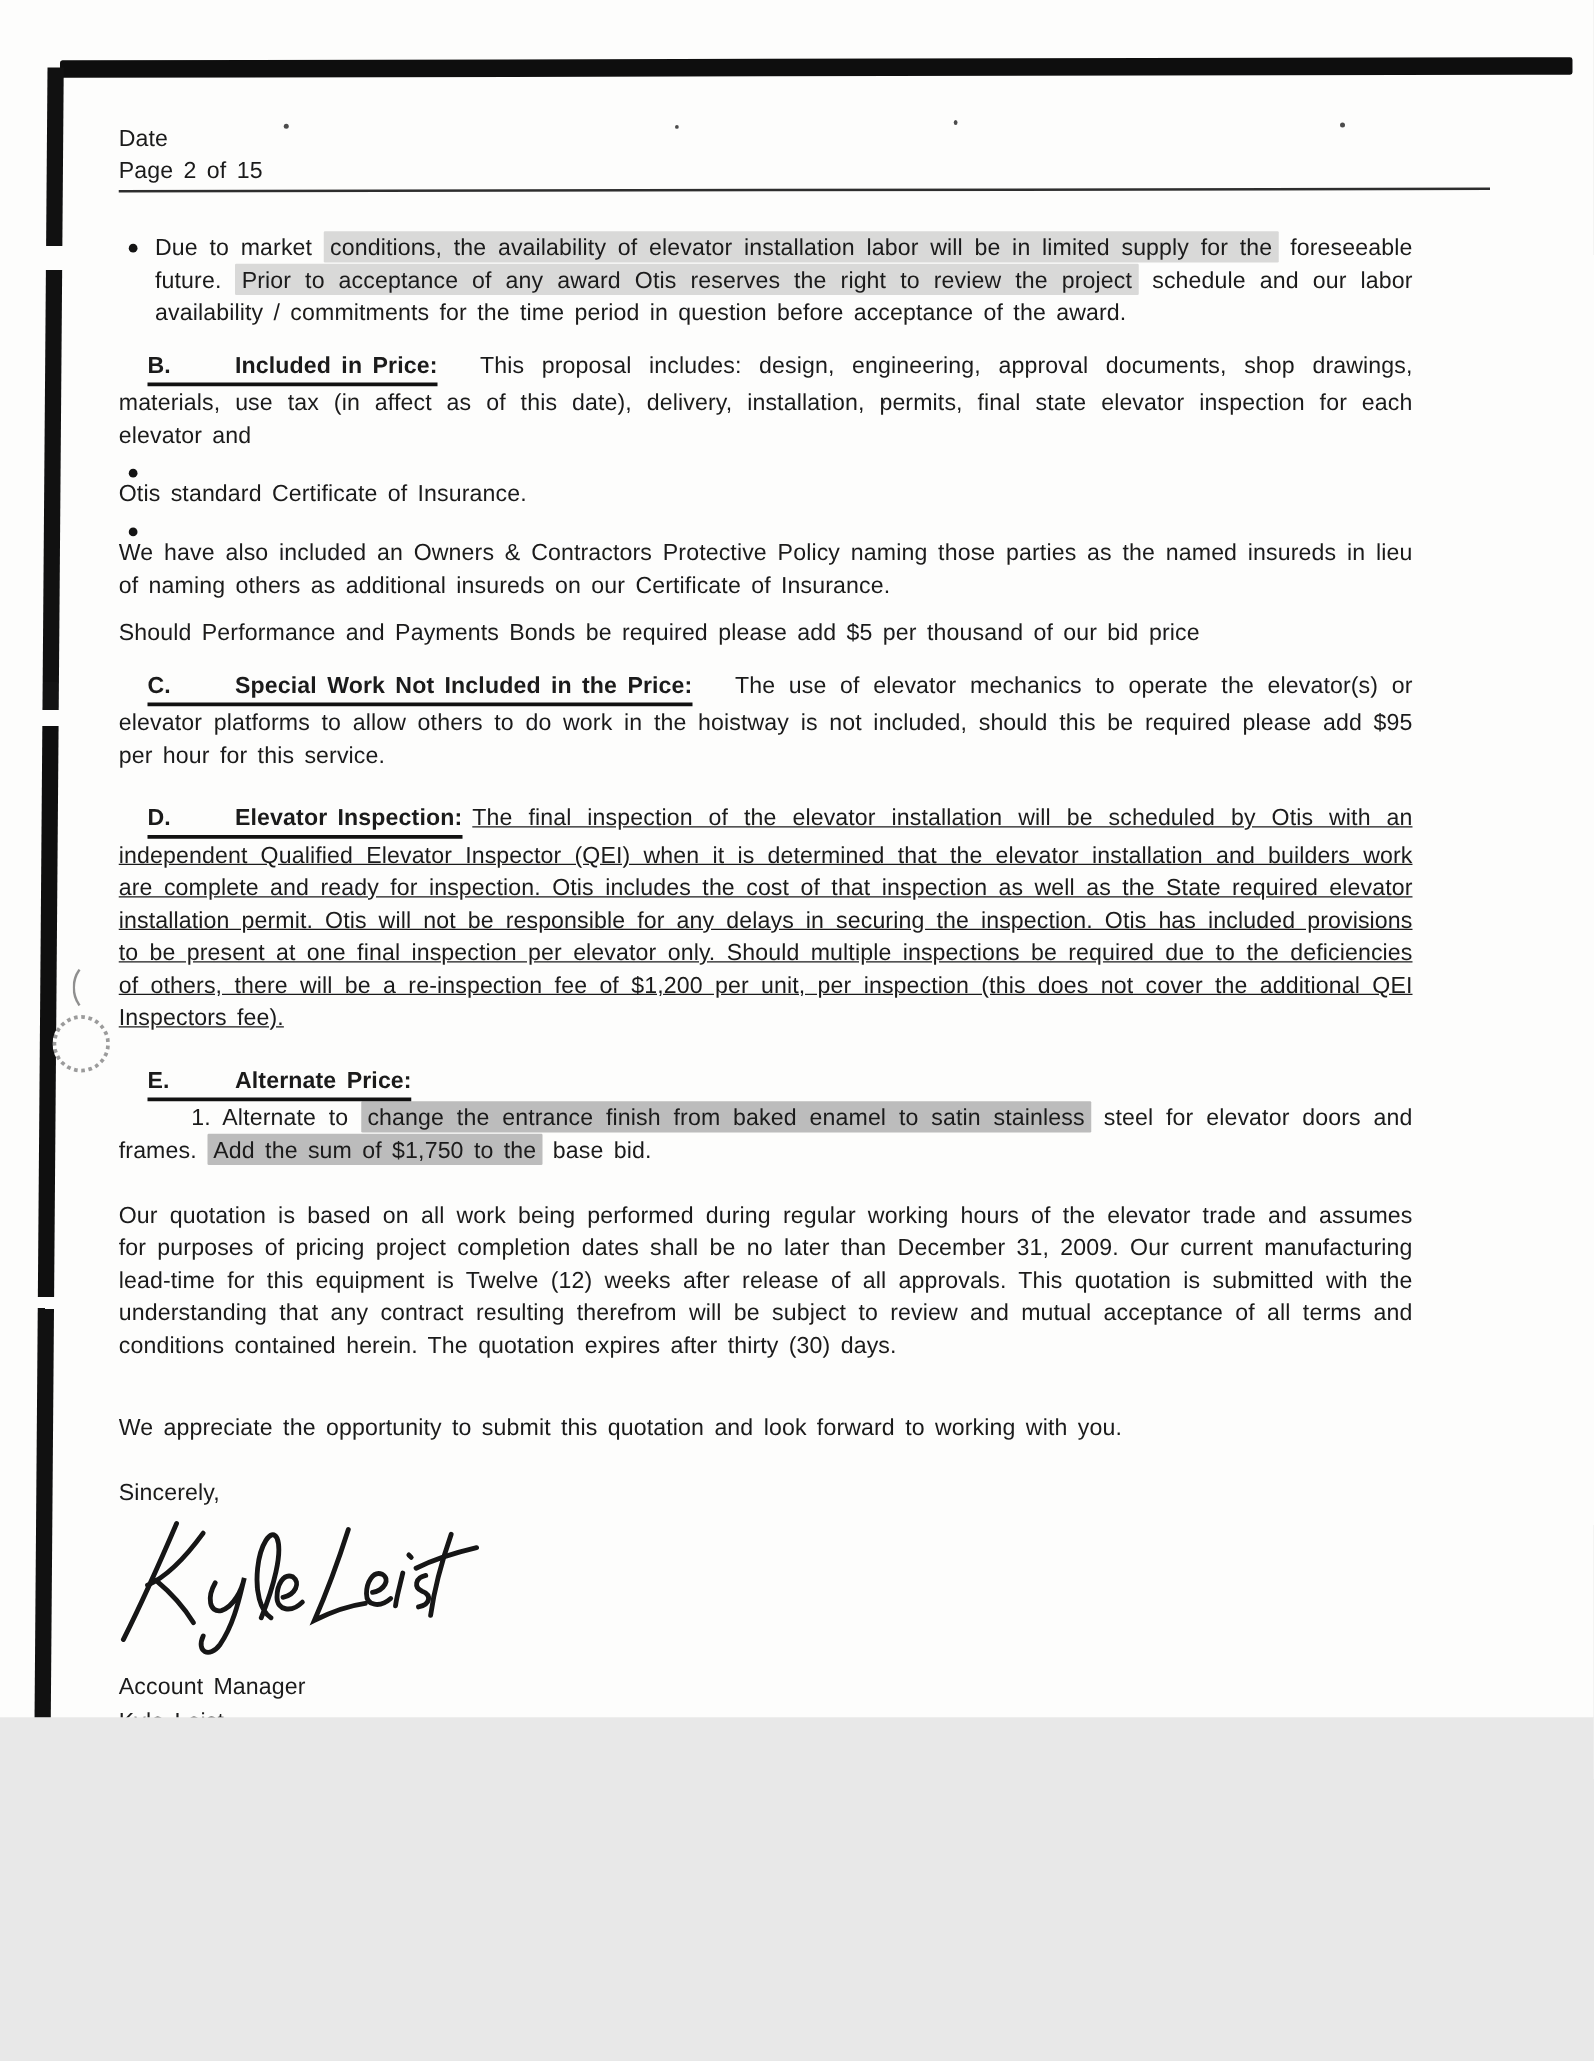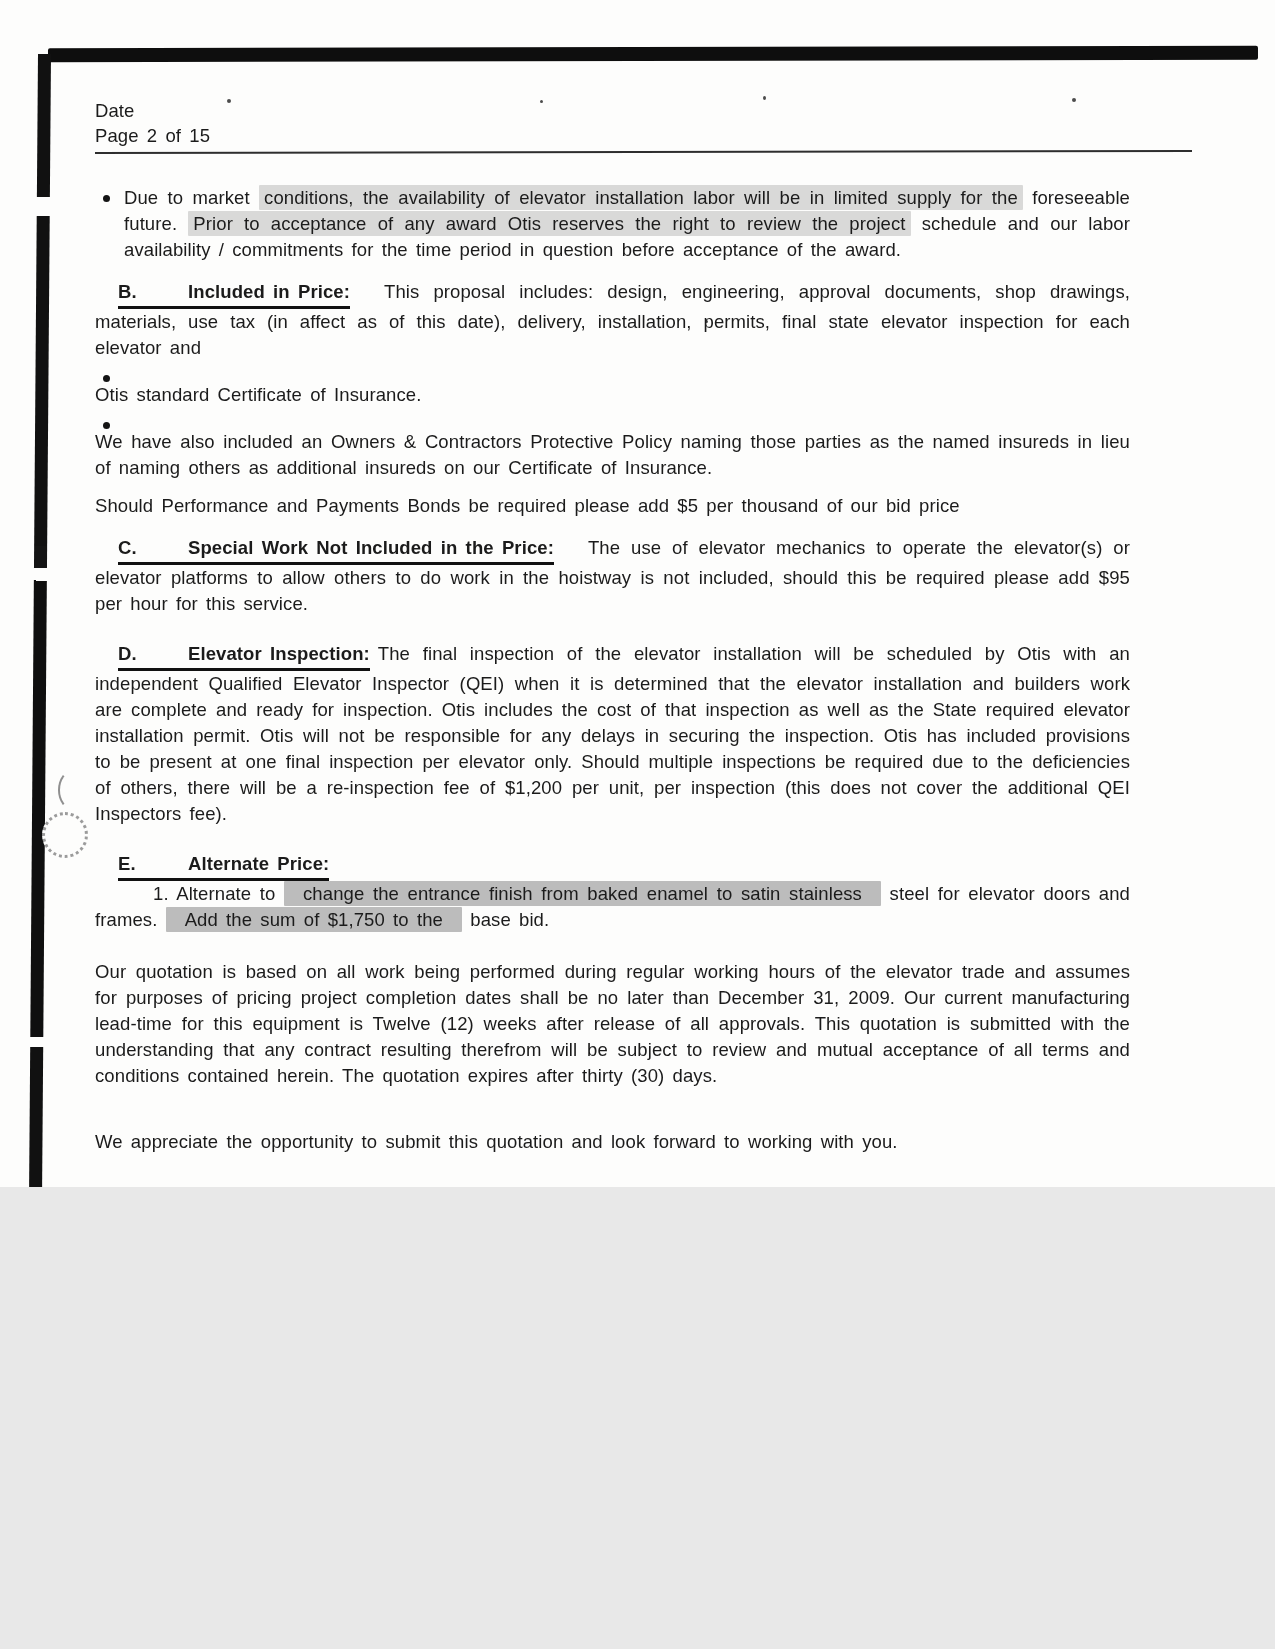"Date" .page { height: 1187px -> 1374px }
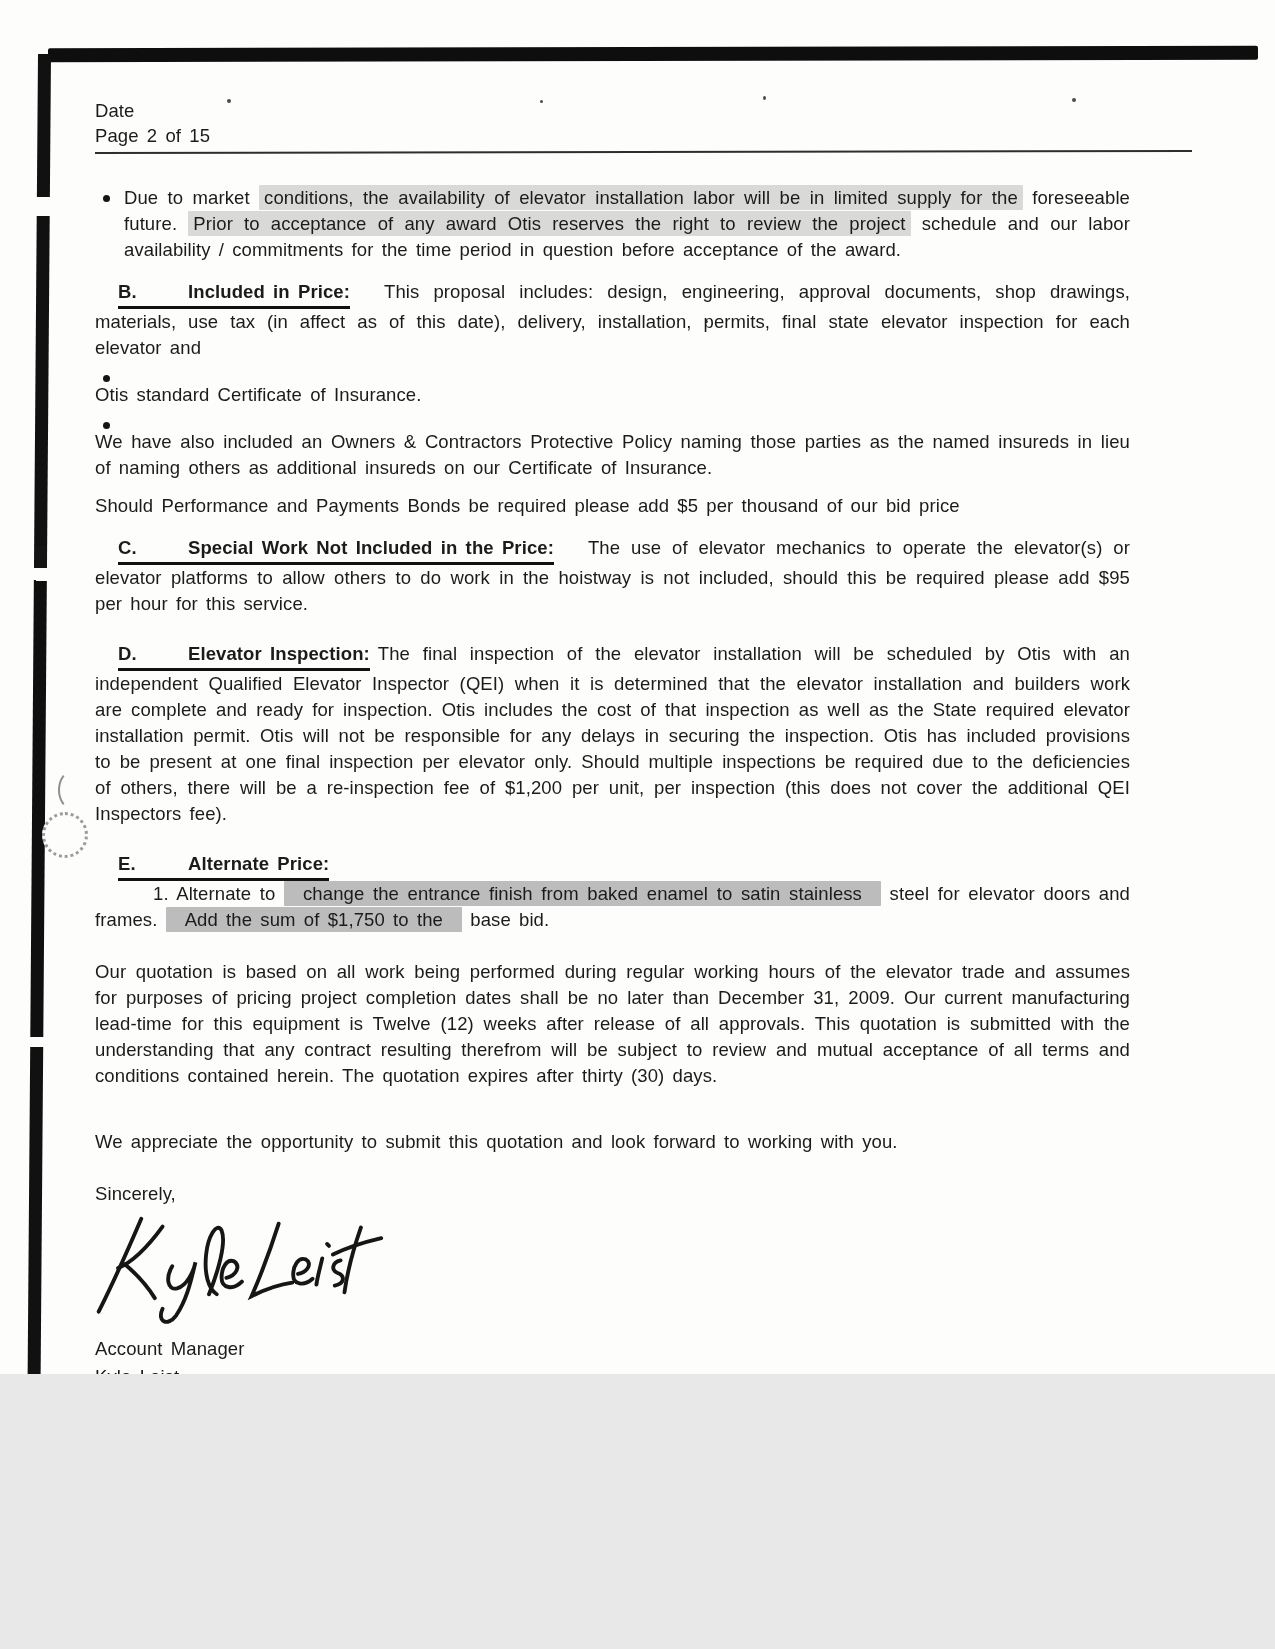"D. Elevator Inspection: The final" .mt-d { text-decoration: none -> underline }
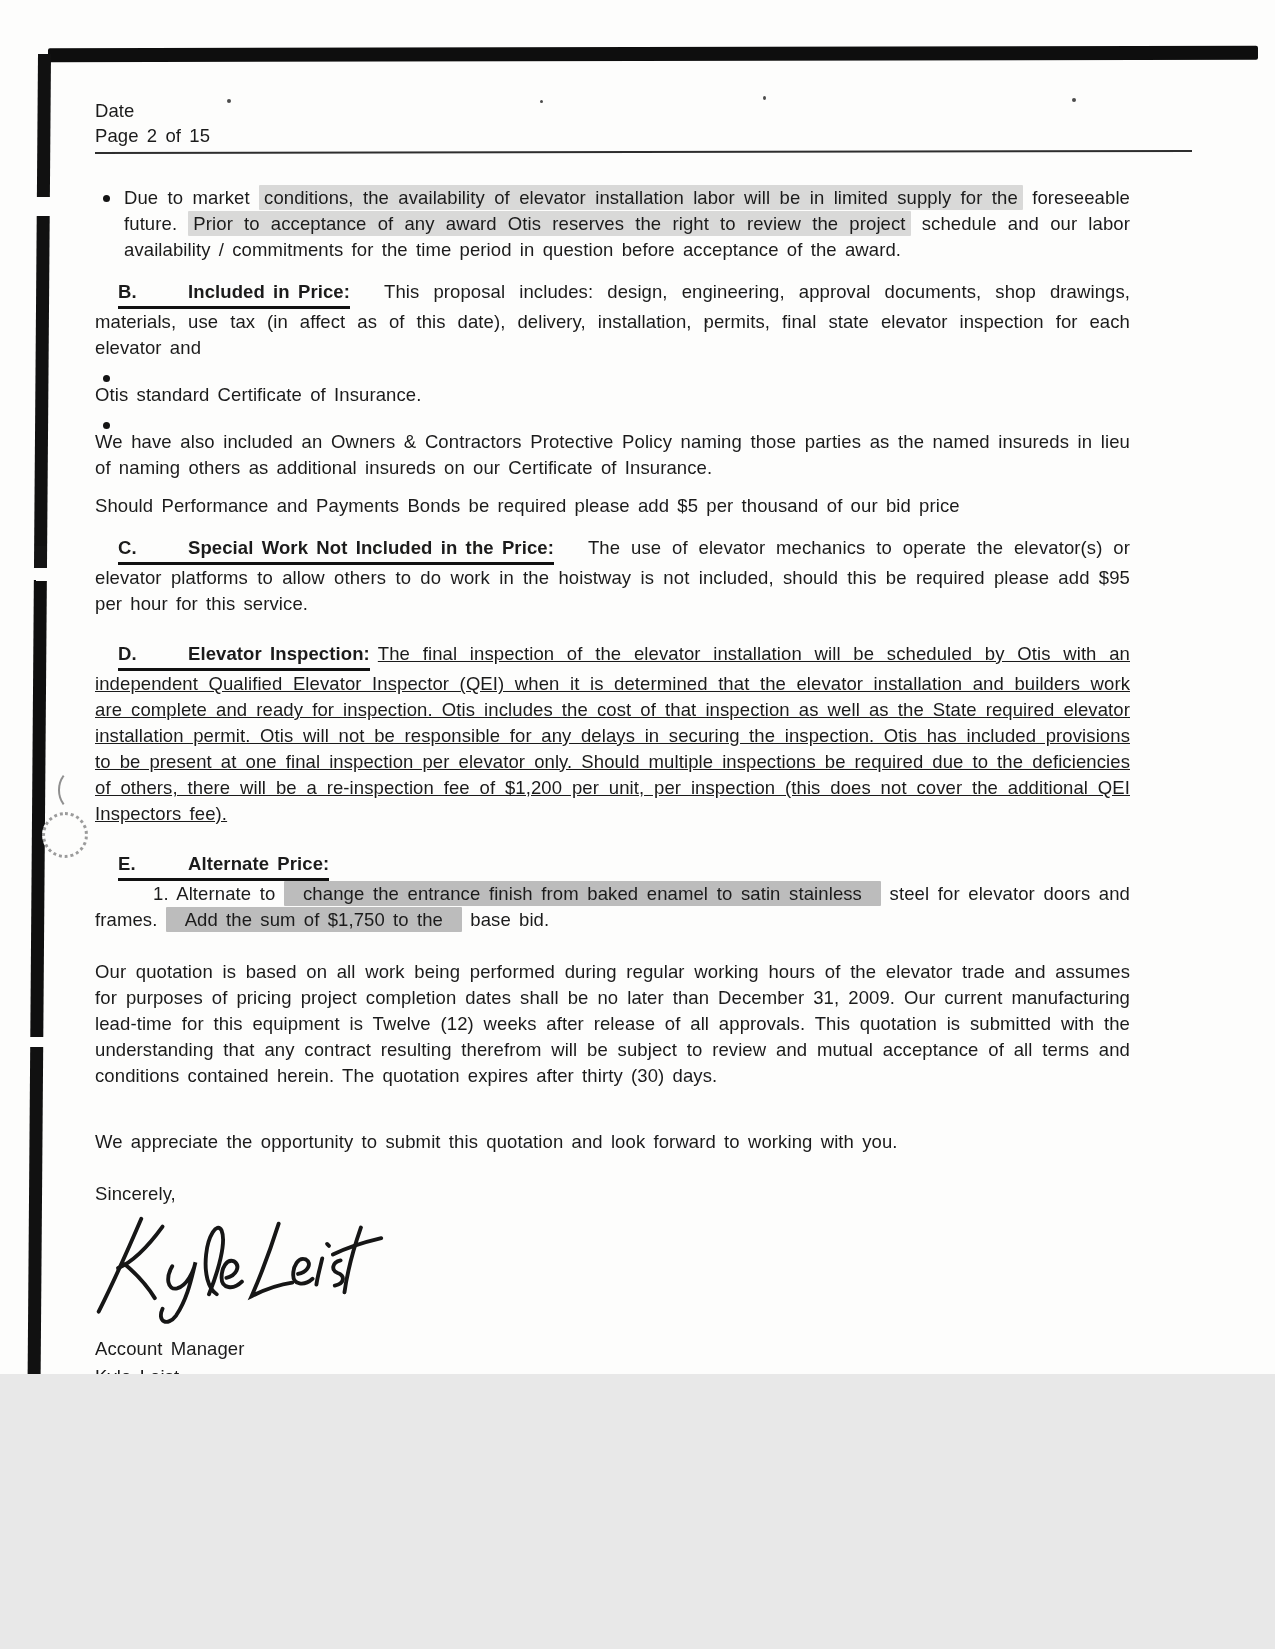"change the entrance finish from" .hl-dark { padding: 2px 19px -> 2px 5px }
